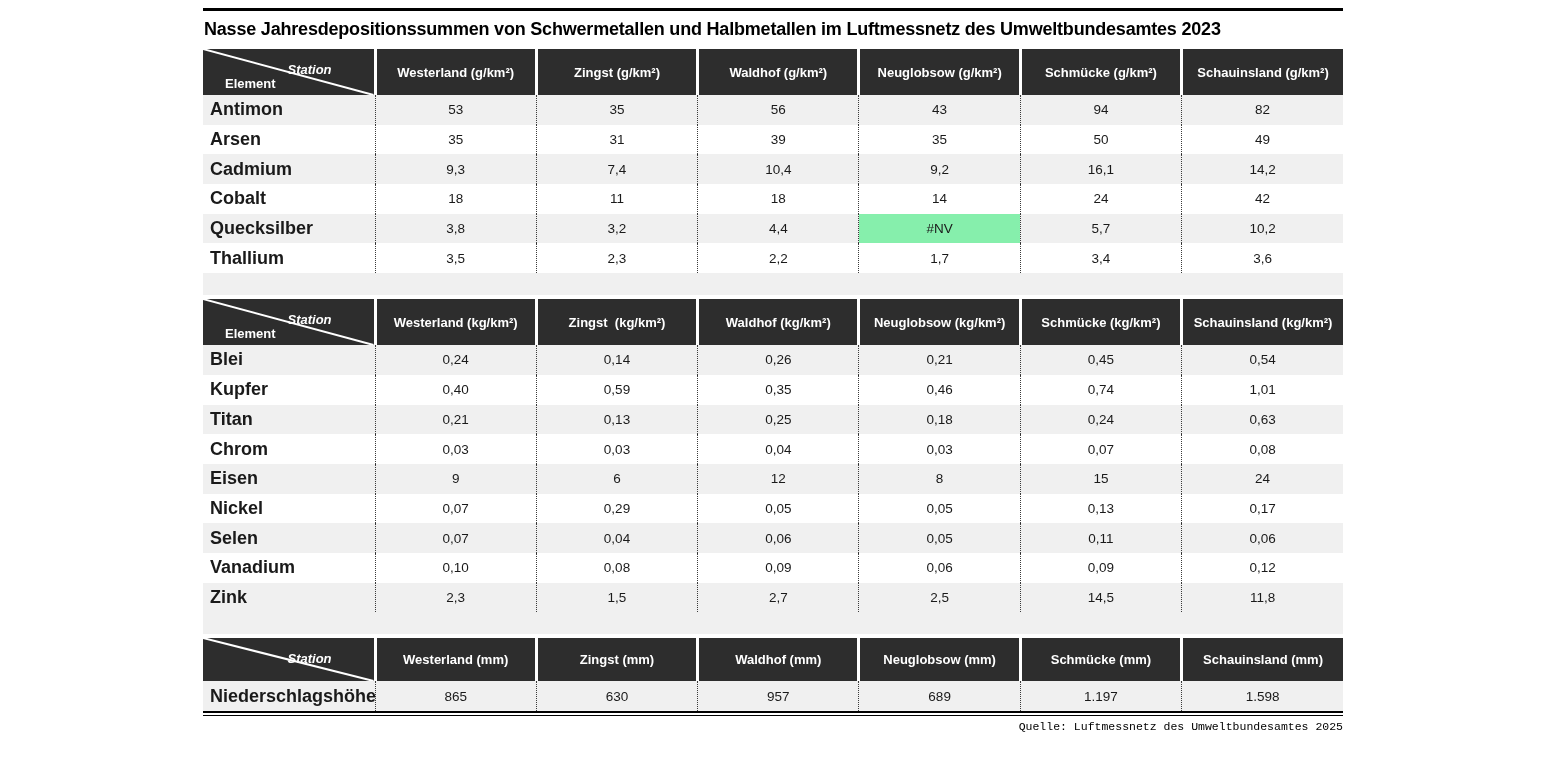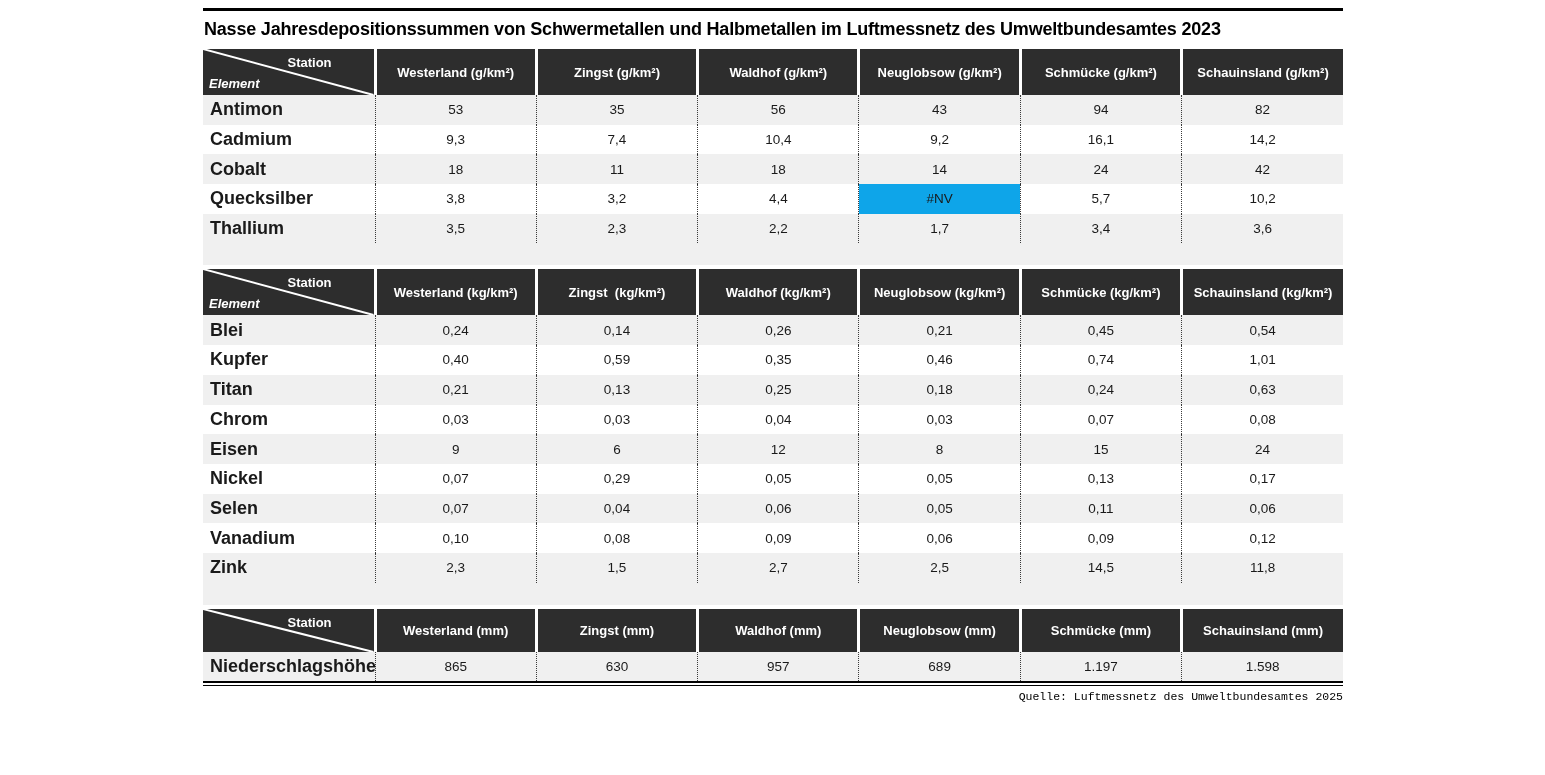"Station" th.corner .corner-top { font-style: none -> italic; top: 6px -> 13px }
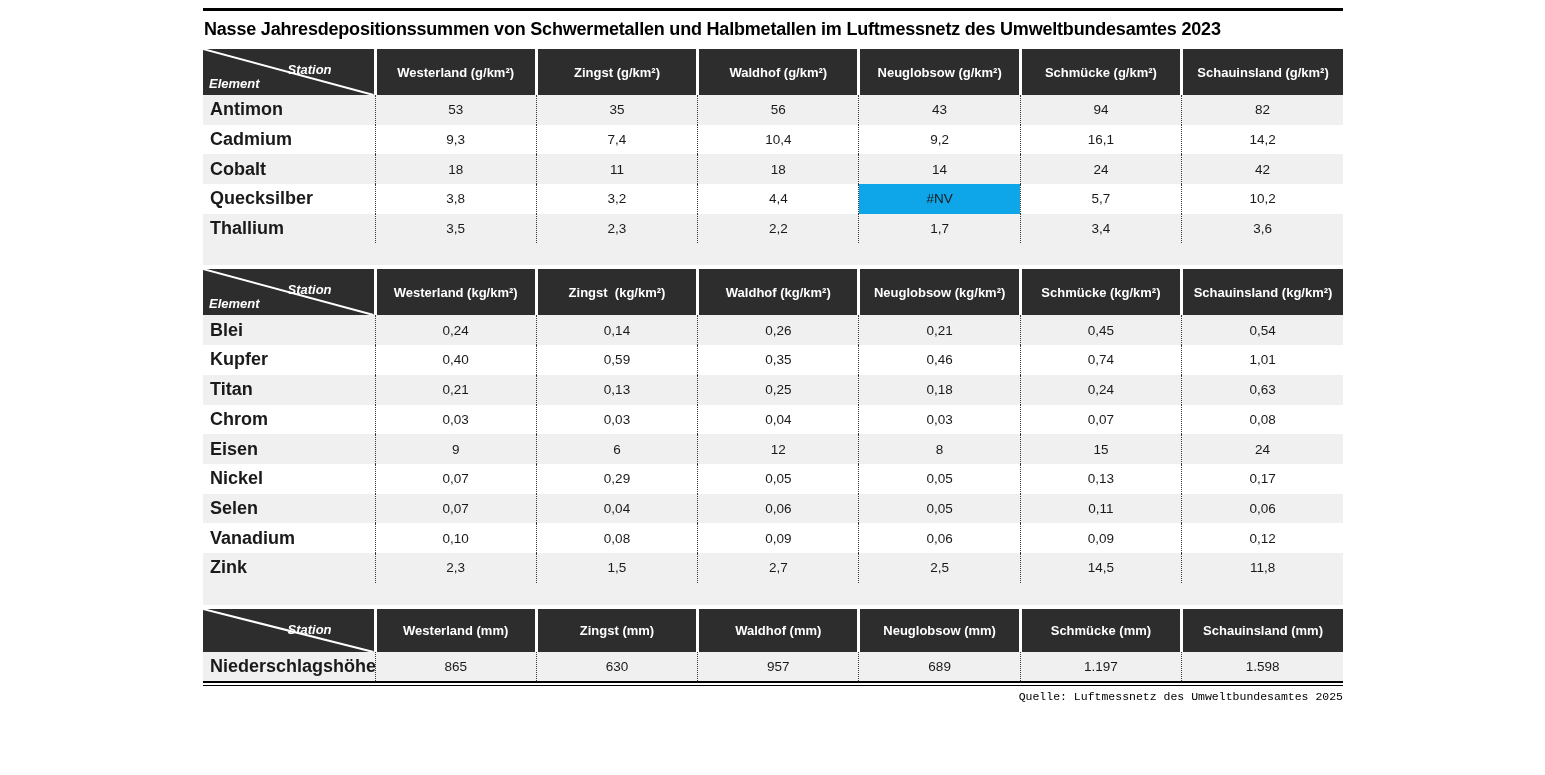"Element" th.corner .corner-bottom { font-style: italic -> none; left: 6px -> 22px }
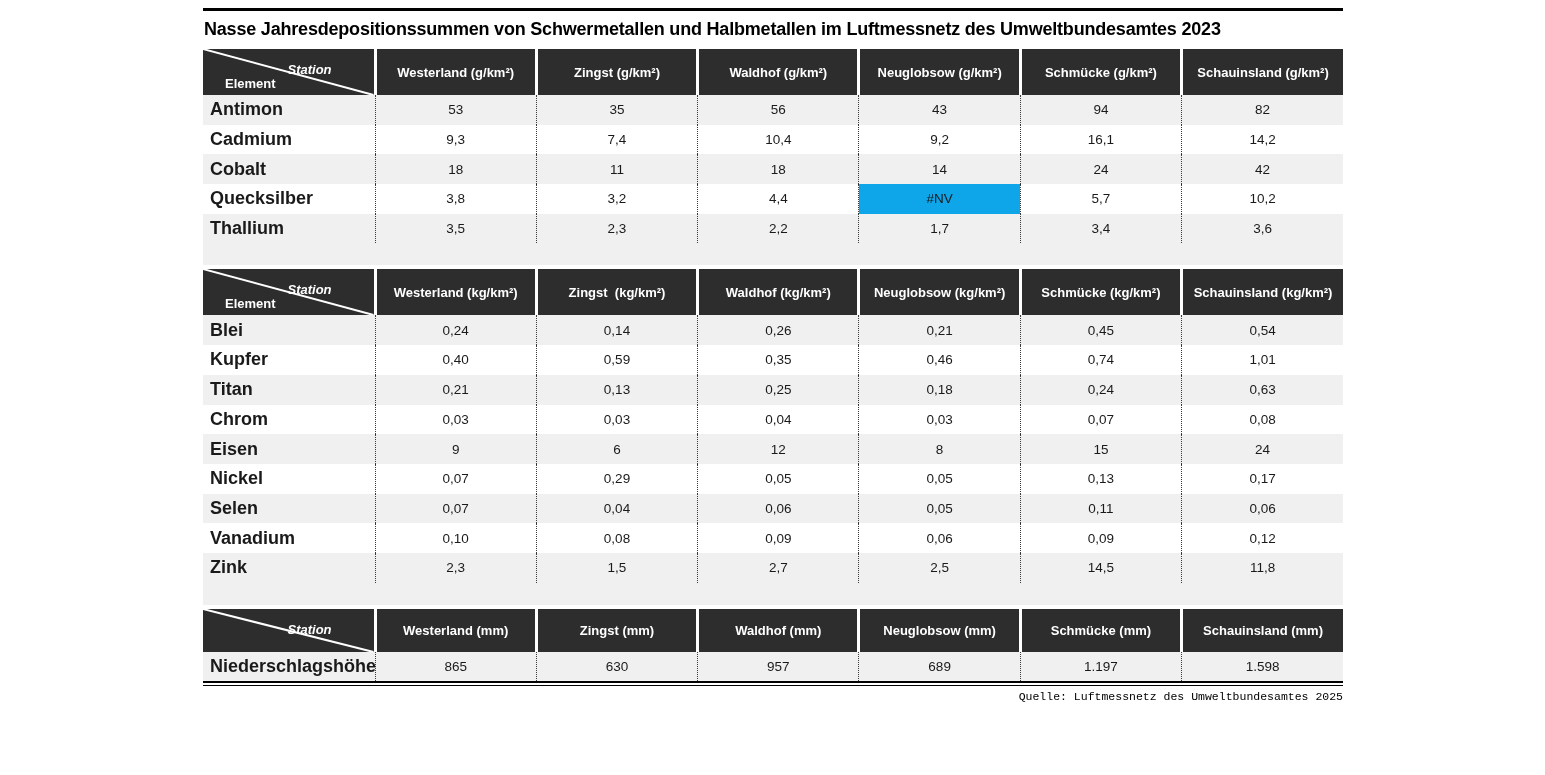"Arsen" tr { html: none -> <tr> <th>Arsen</th> <td>35</td> <td>31</td> <td>39</td> <td>35</td> <td>50</td> <td>49</td> </tr> }
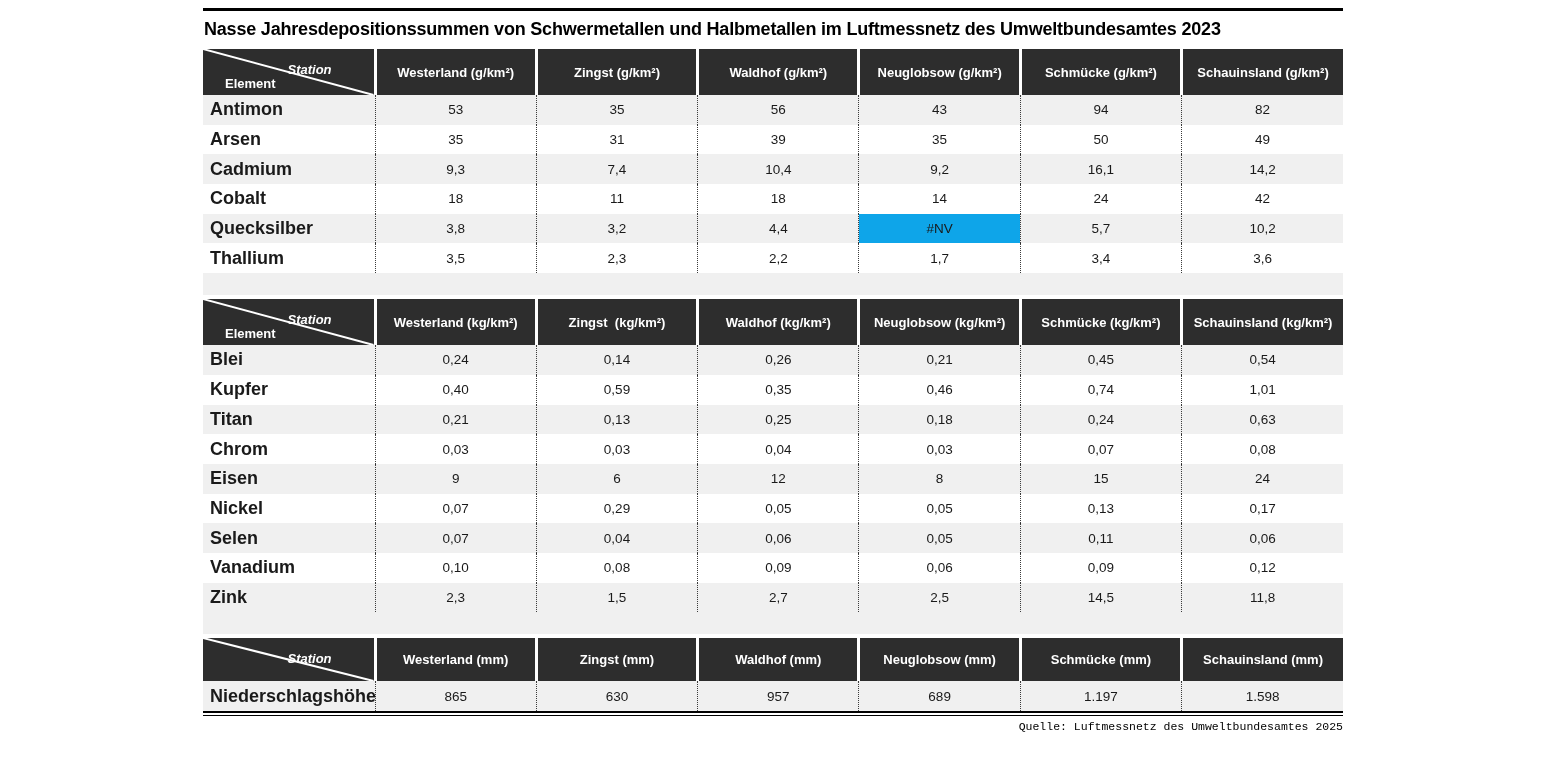"#NV" table.data-table td.nv { background: #0ea5e9 -> #86efac }
